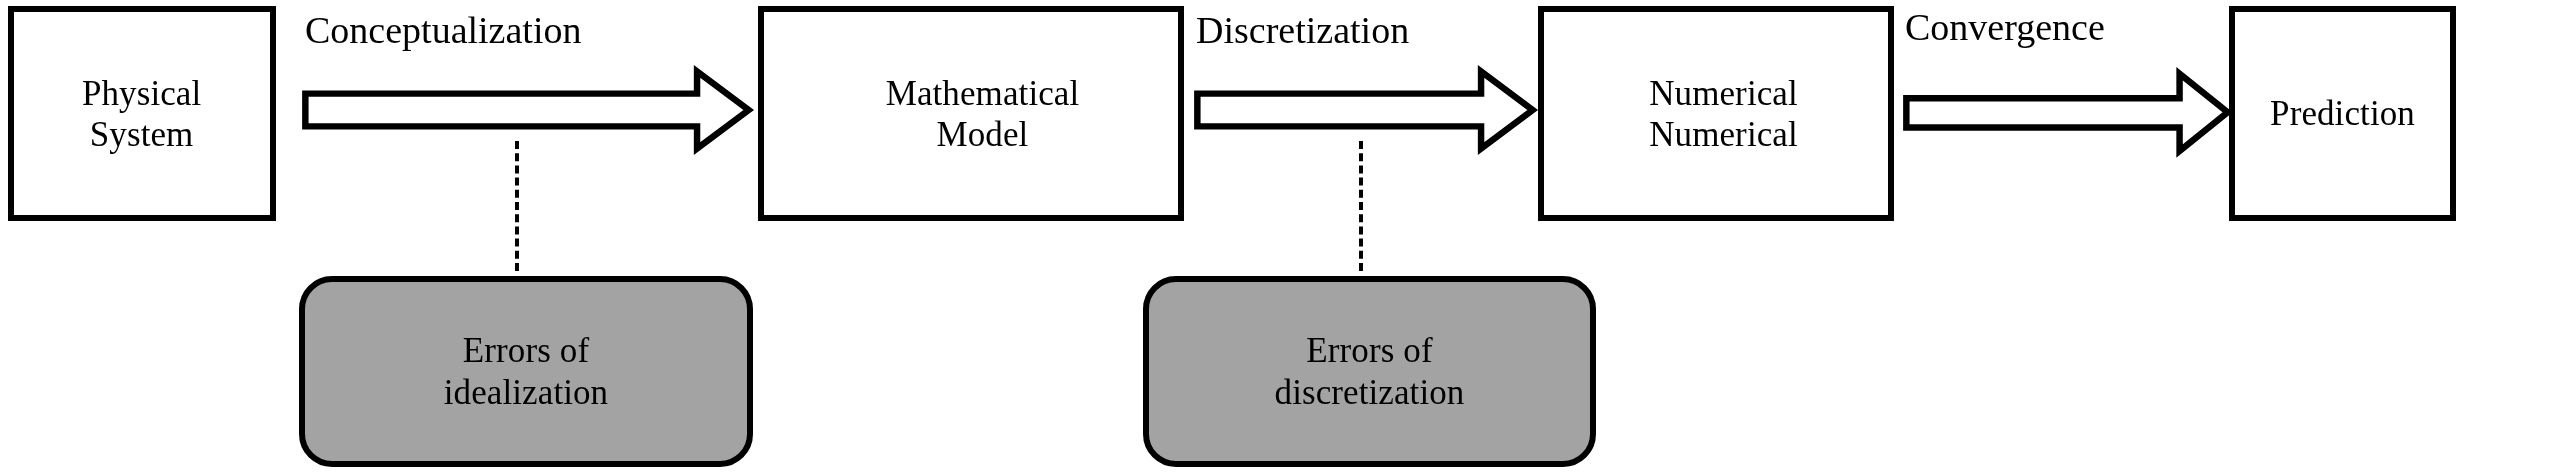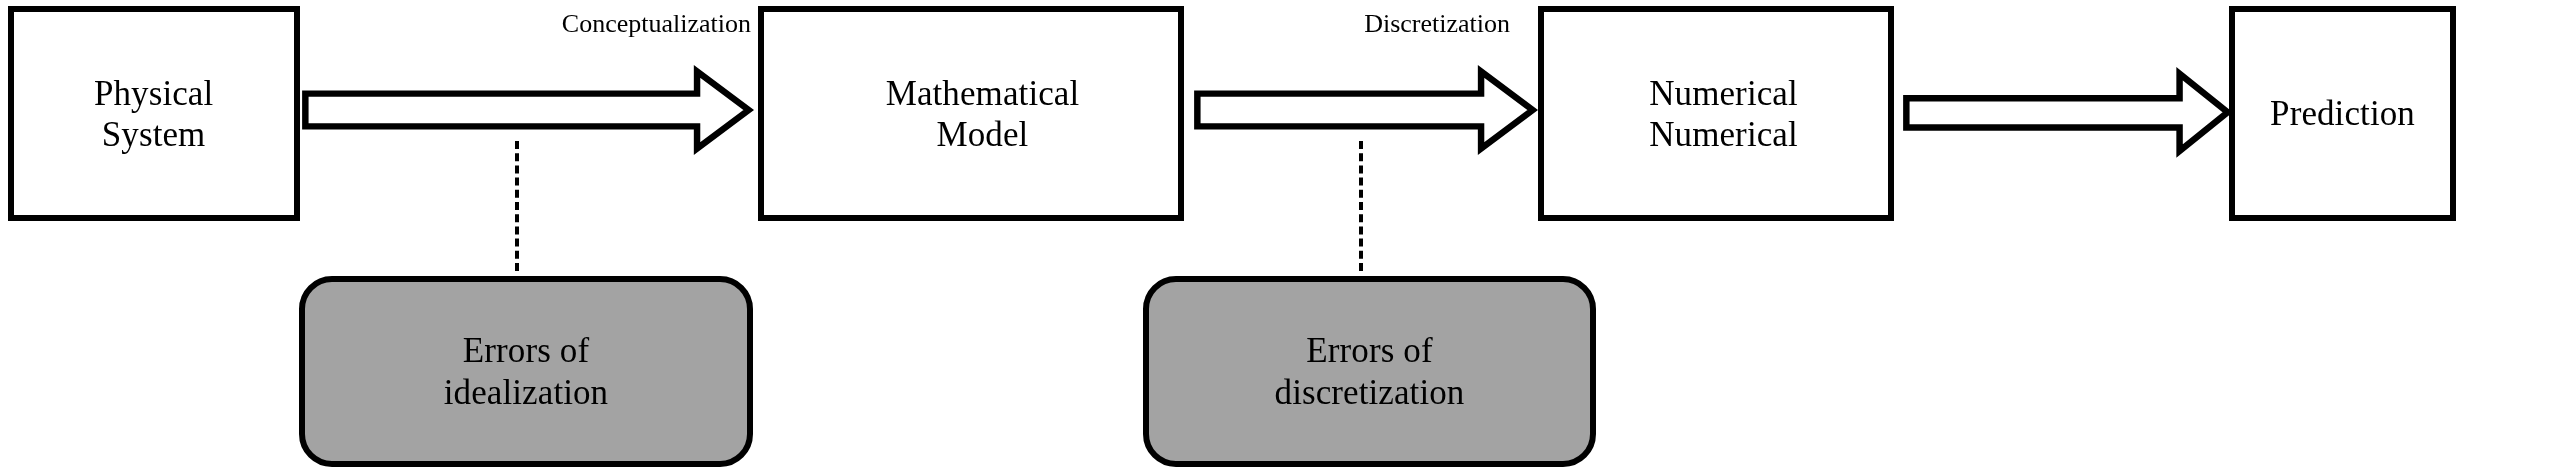"Conceptualization" .edge-label { font-size: 26px -> 38px; text-align: right -> left }
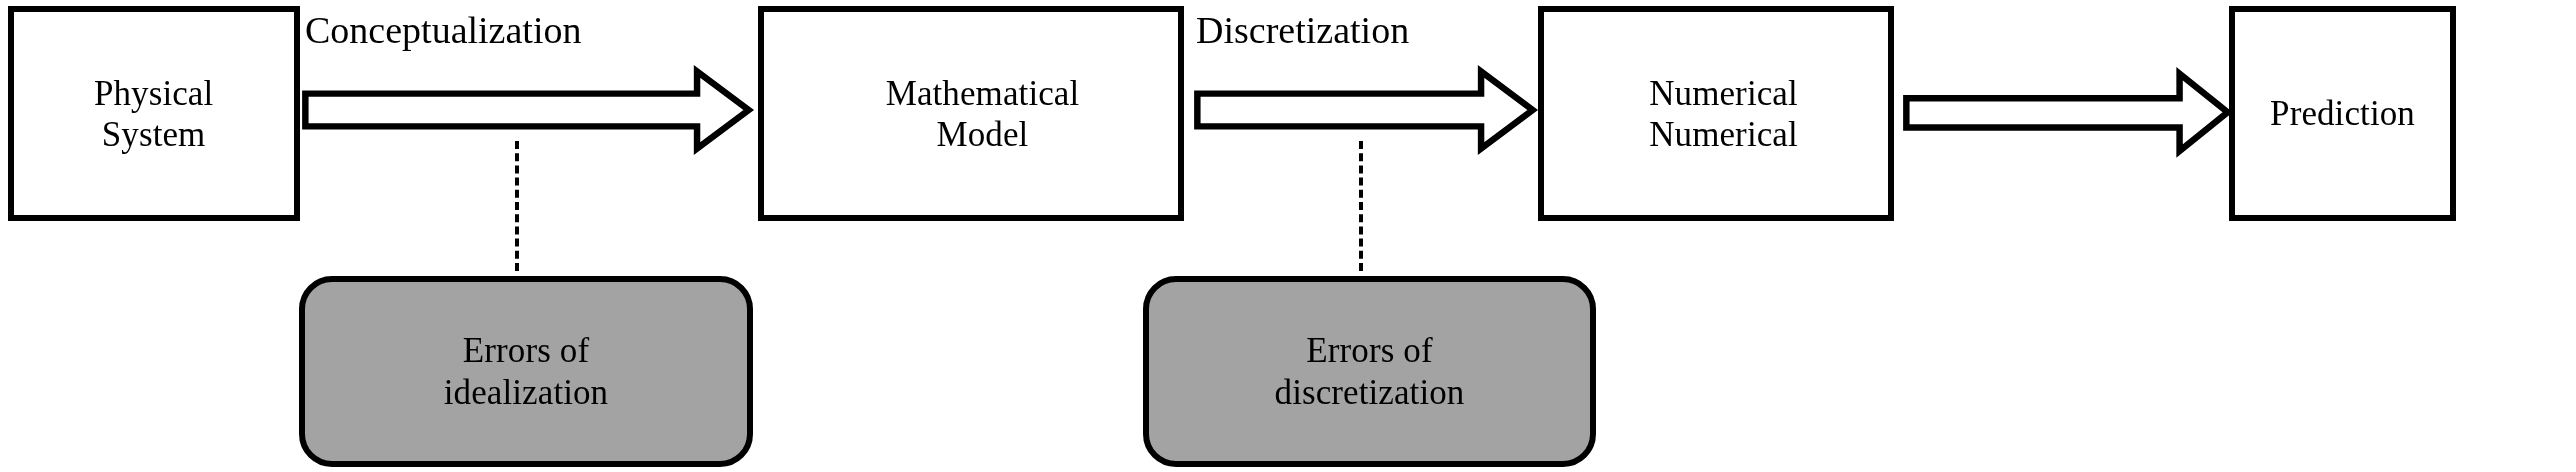"Convergence" div.edge-label { html: none -> <div>Convergence</div> }
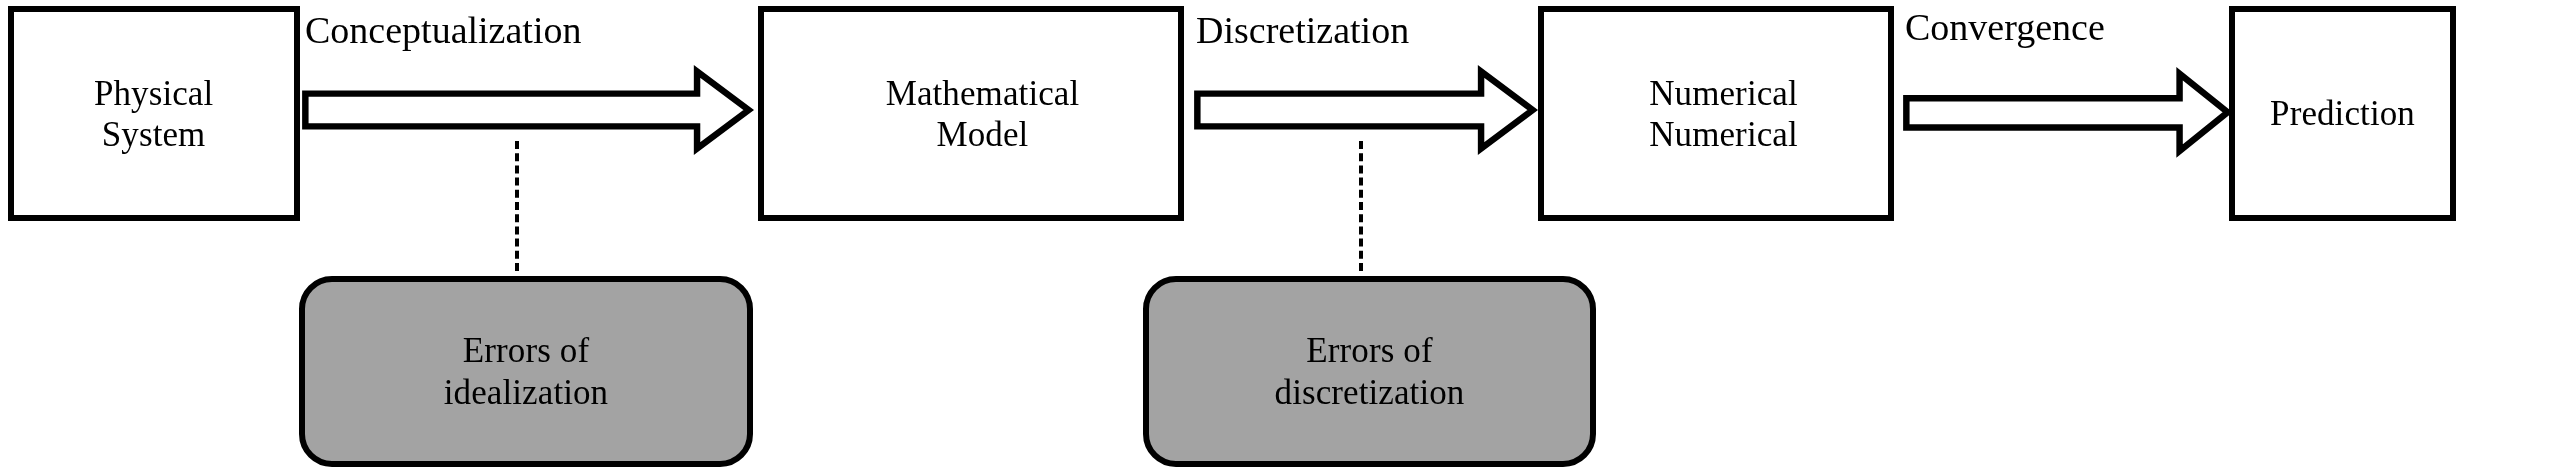"Physical" div.node-box { width: 292px -> 268px }
